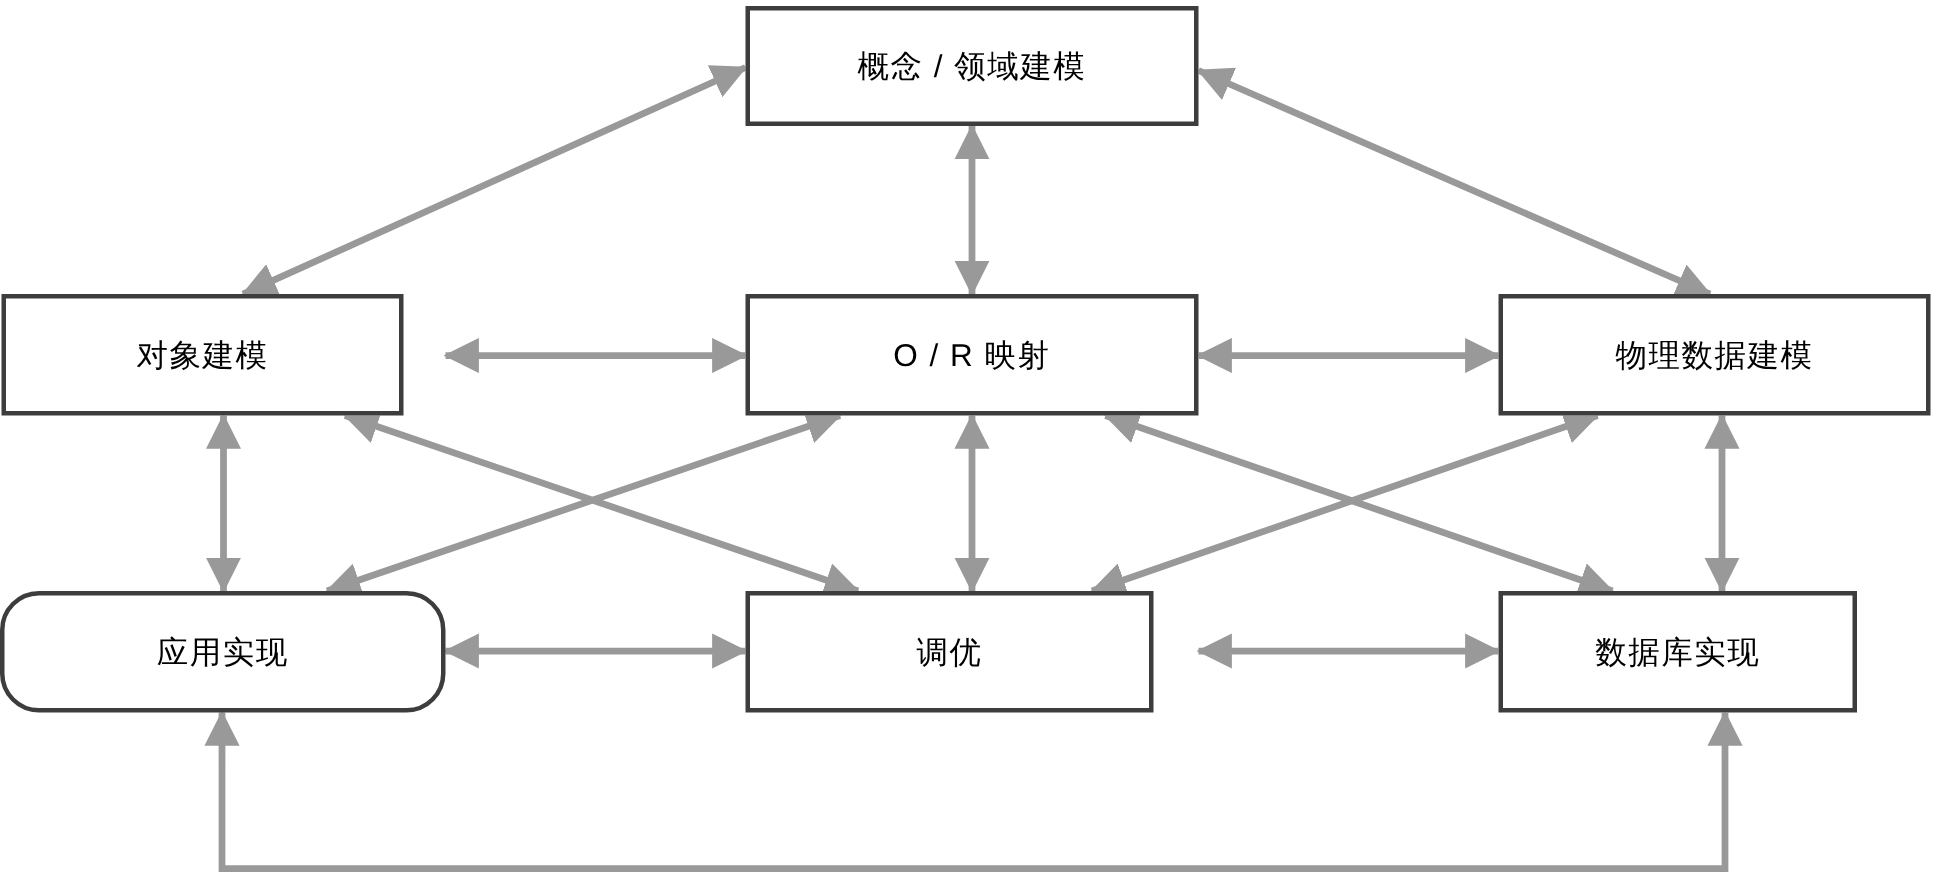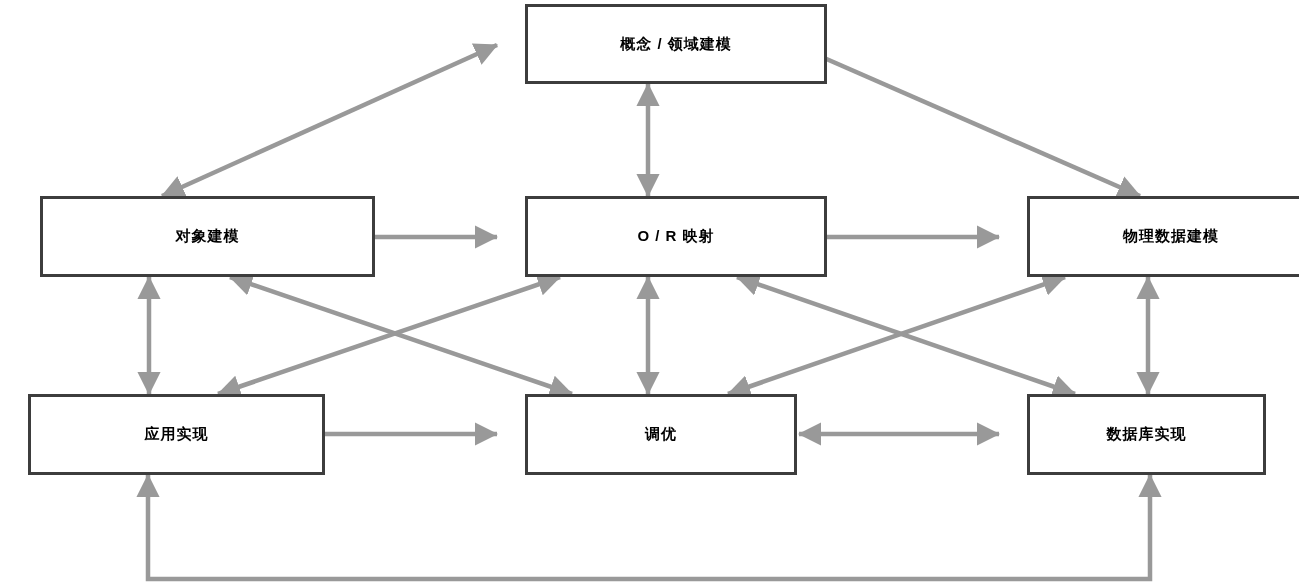"概念 / 领域建模" .node { font-size: 15px -> 21px; font-weight: bold -> normal; margin-left: 28px -> none }
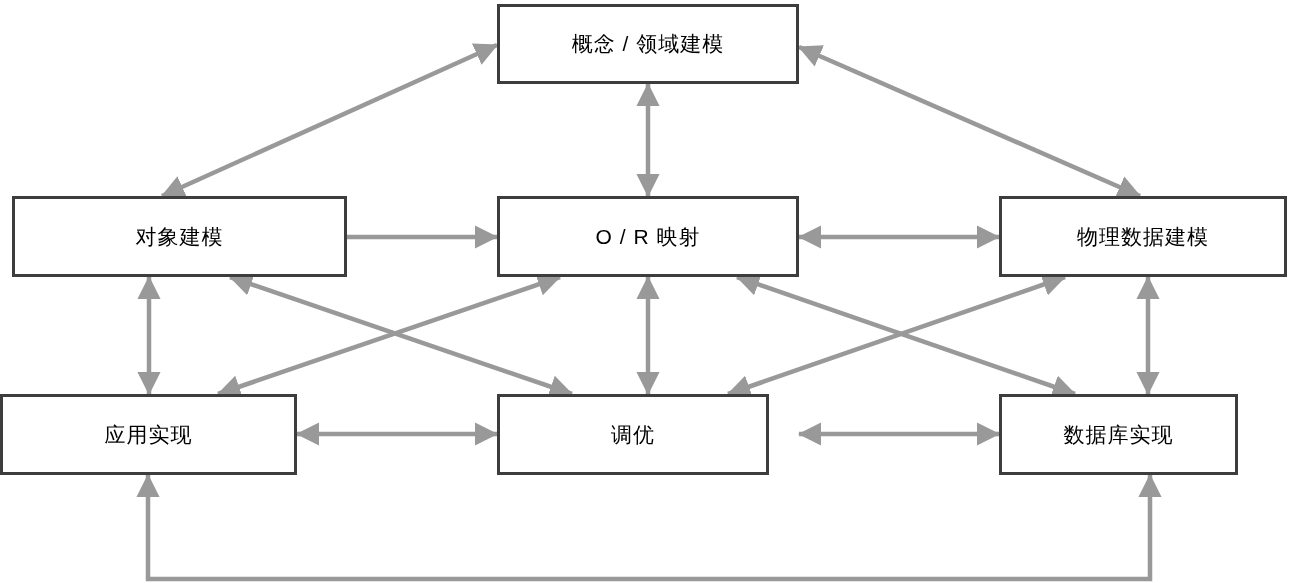"对象建模" #n-object { left: 12px -> 1px; width: 335px -> 268px }
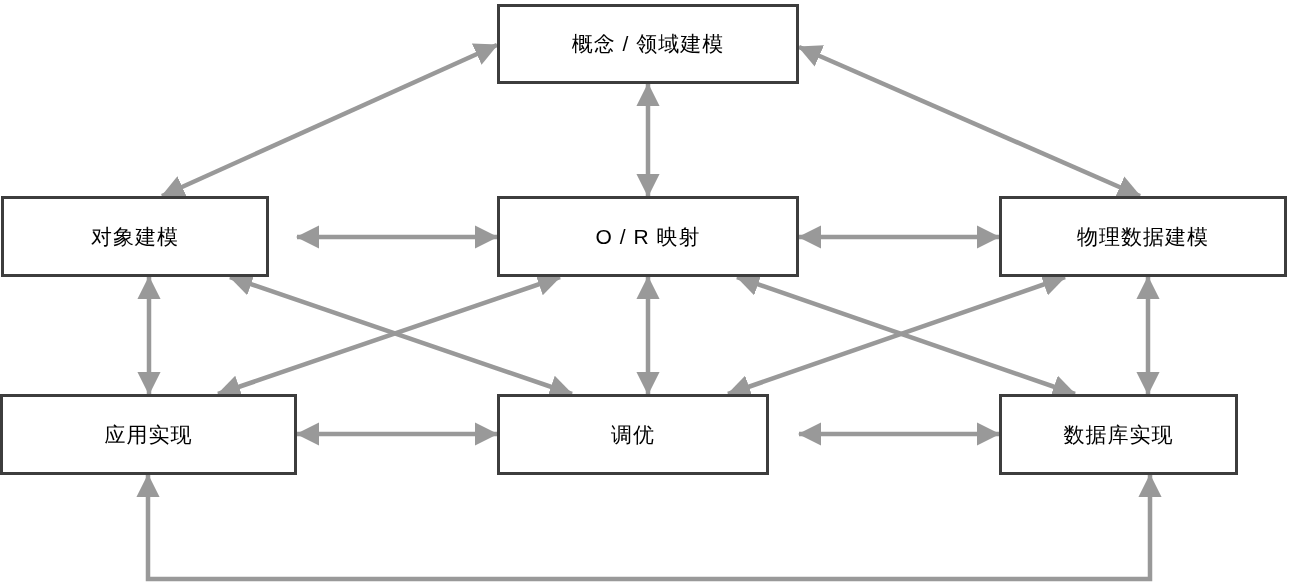"应用实现" #n-app { border-radius: none -> 26px }
